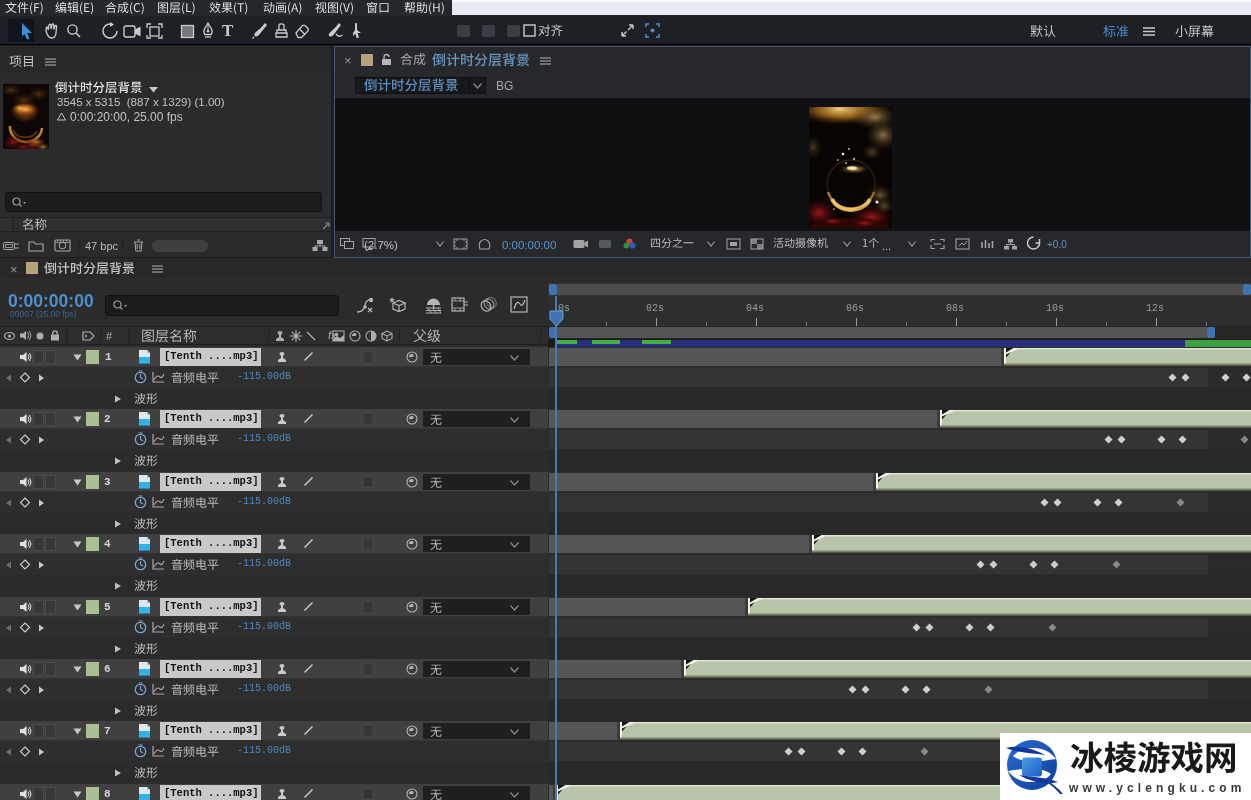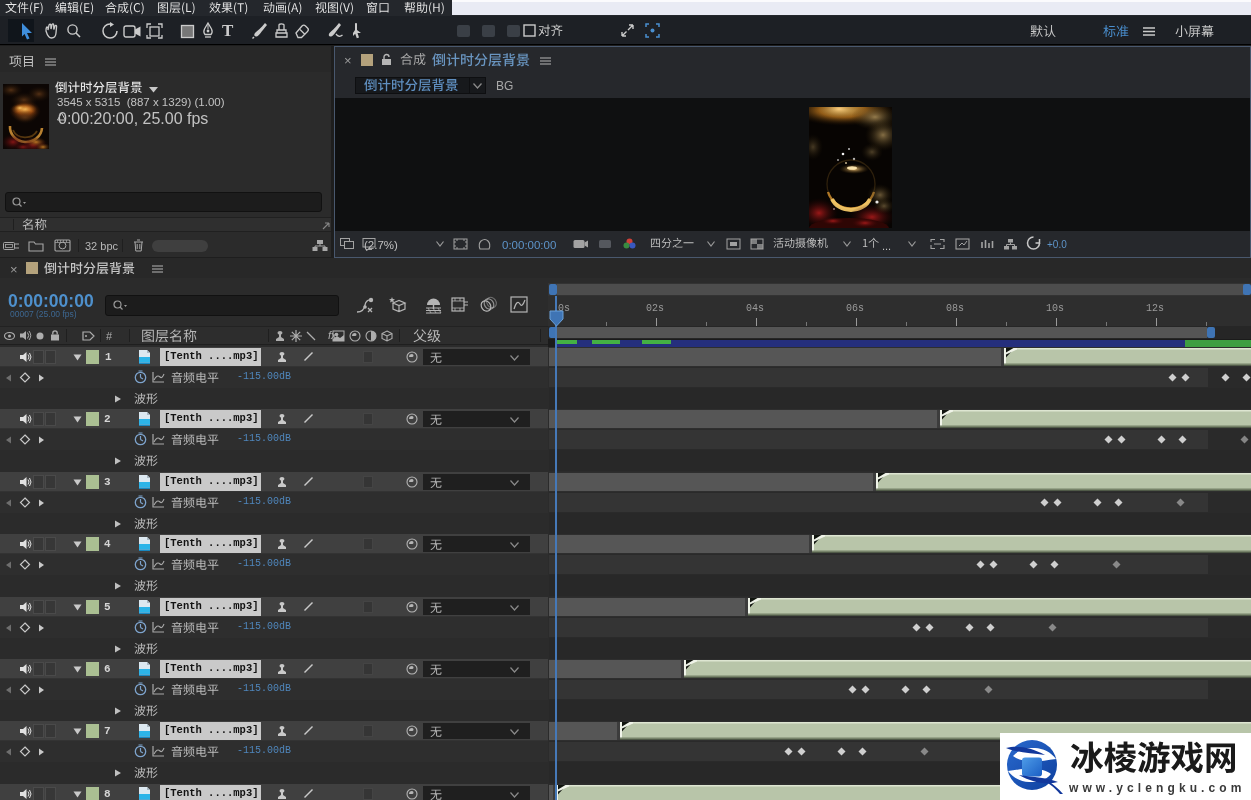"0:00:20:00, 25.00 fps" div.t { font-size: 16px -> 12px; left: 58px -> 70px }
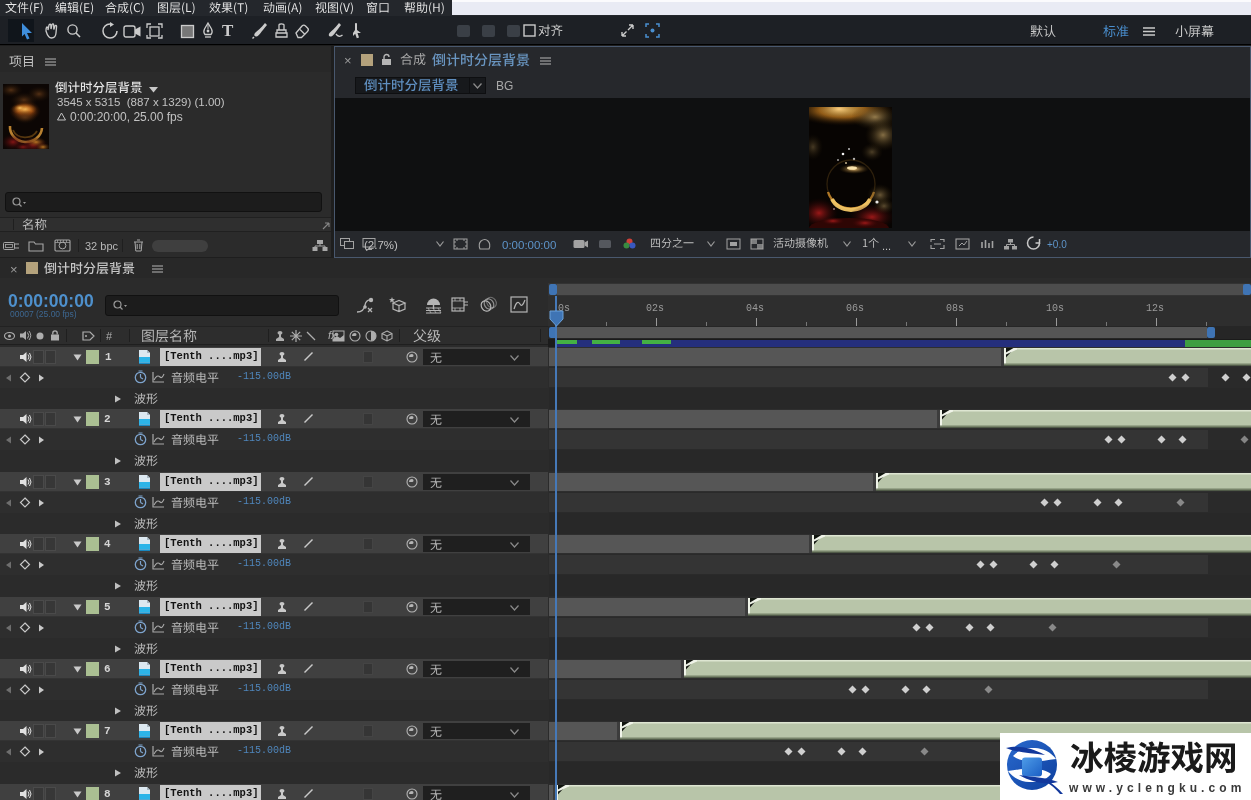"32 bpc" div.t { text: 32 -> 47 }
